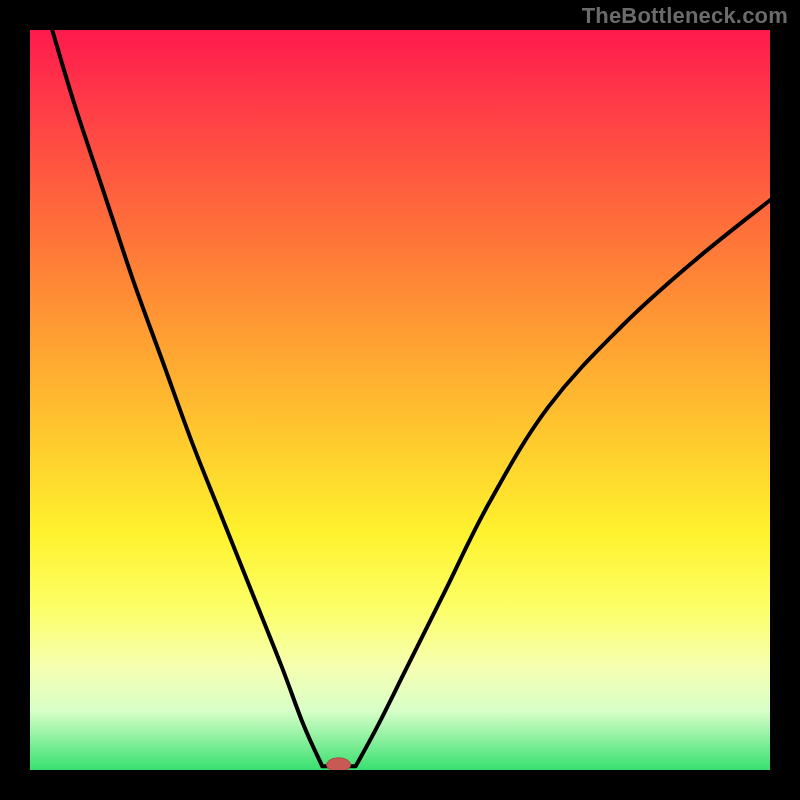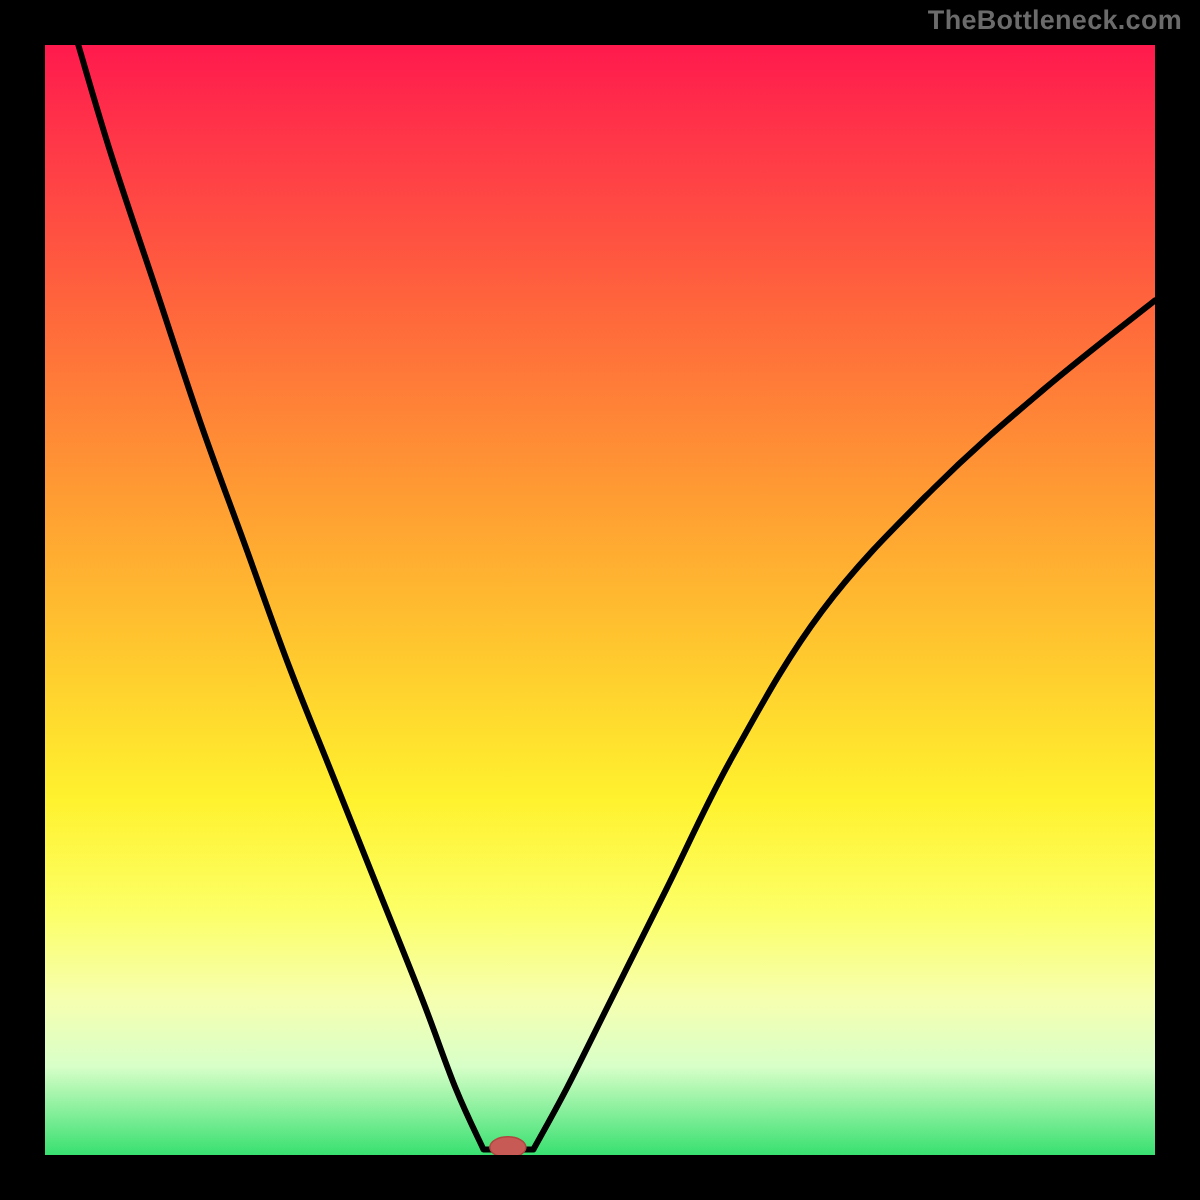"TheBottleneck.com" .watermark { font-size: 18px -> 22px }
